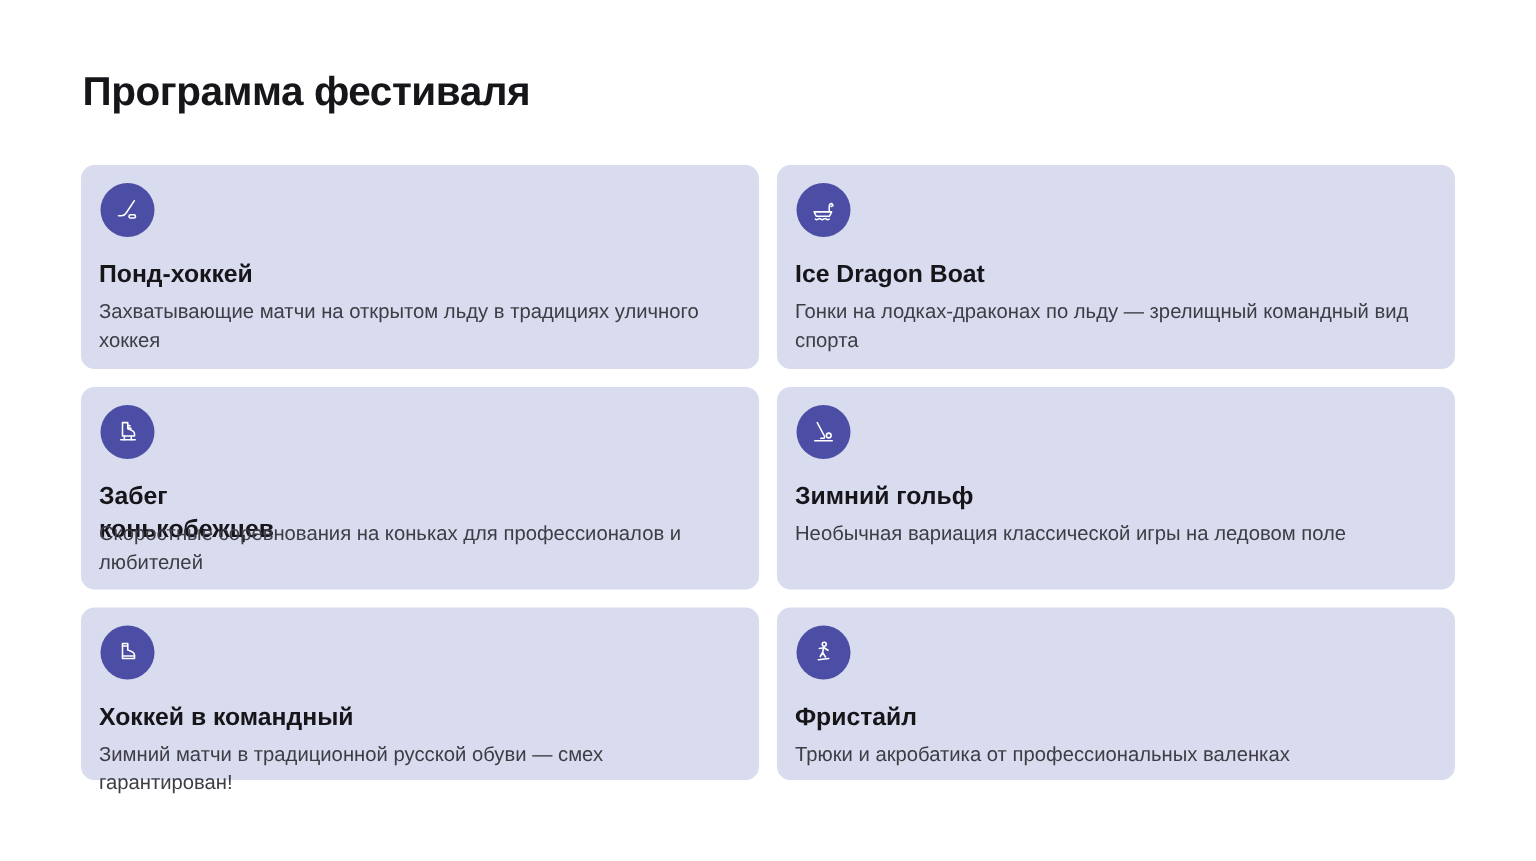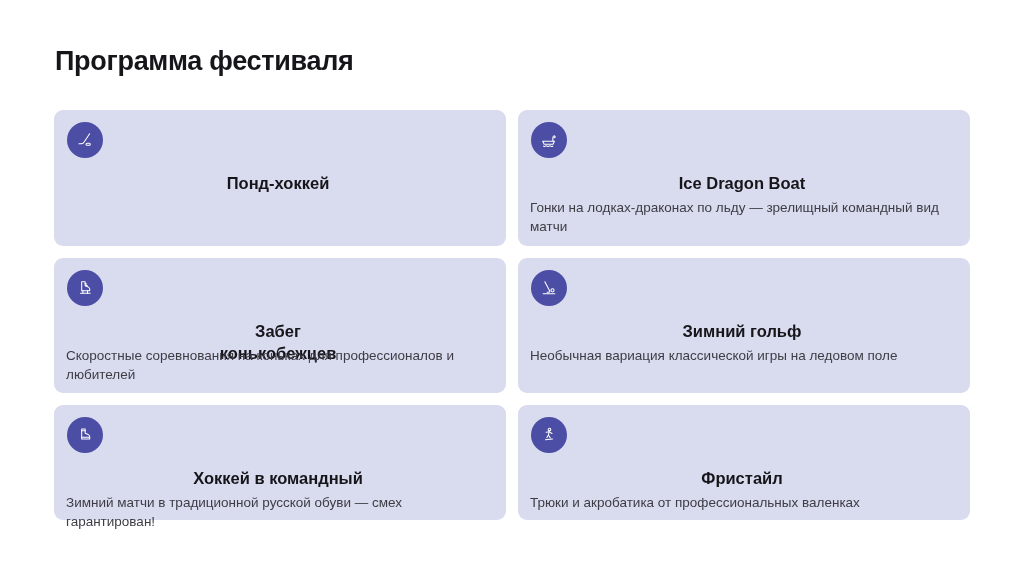"Понд-хоккей" .card-title { text-align: center -> none }
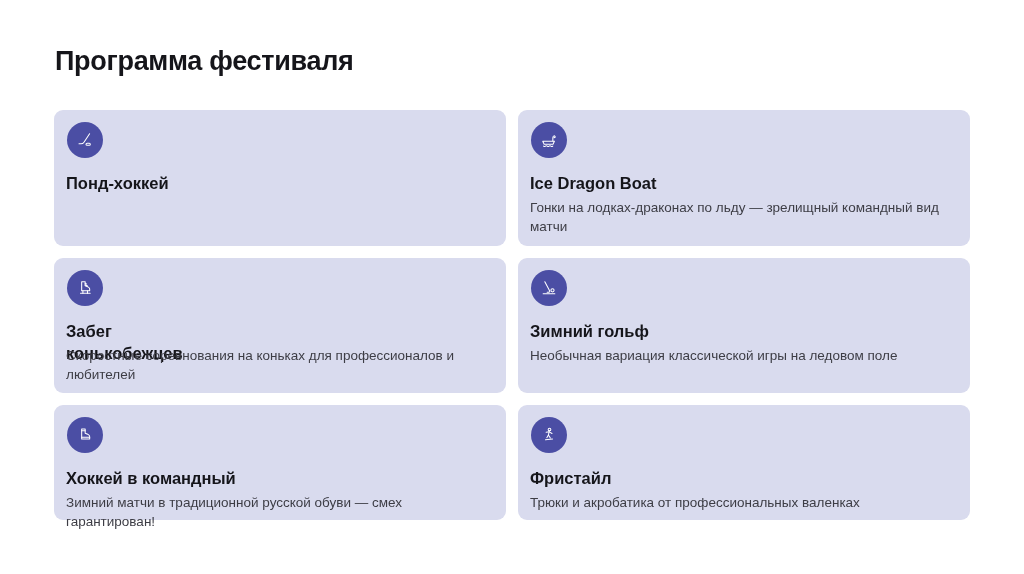"Захватывающие матчи на открытом льду" p.card-desc { html: none -> <p>Захватывающие матчи на открытом льду в традициях уличного хоккея</p> }
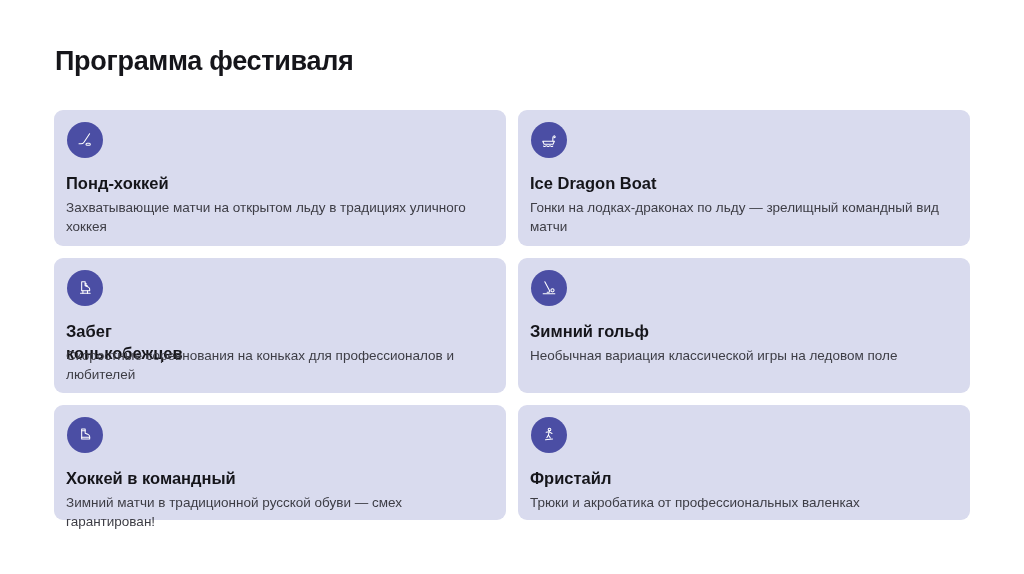"Гонки на лодках-драконах по льду" p.card-desc { text: матчи -> спорта }
